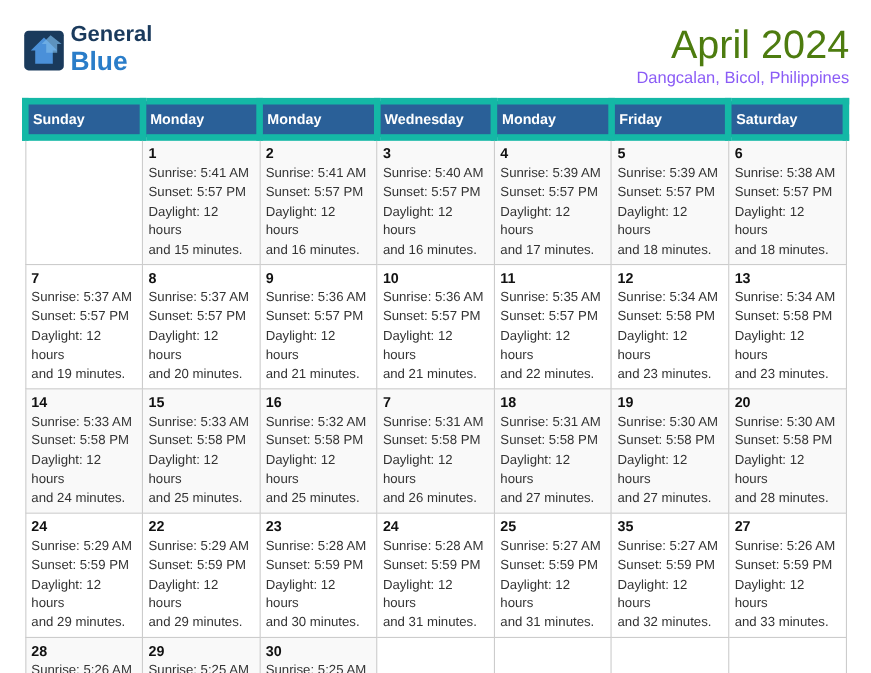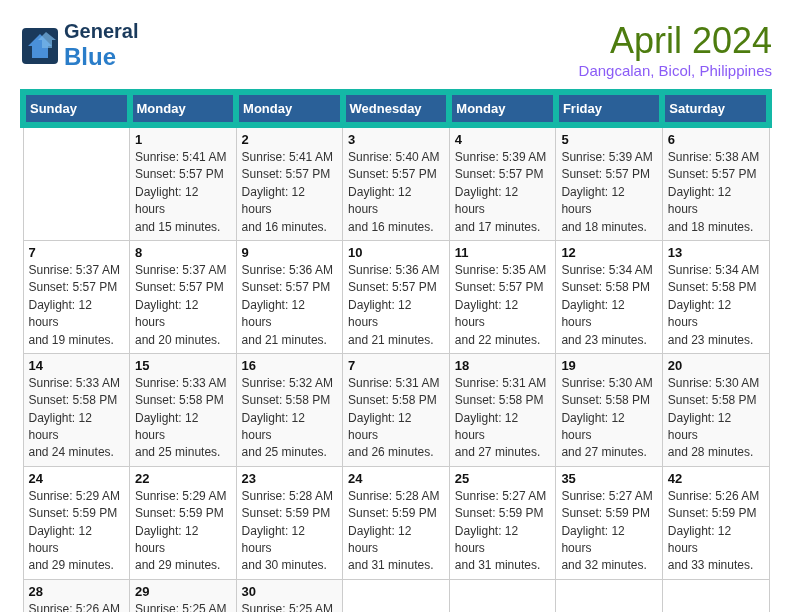"42" span.day-num { text: 42 -> 27 }
